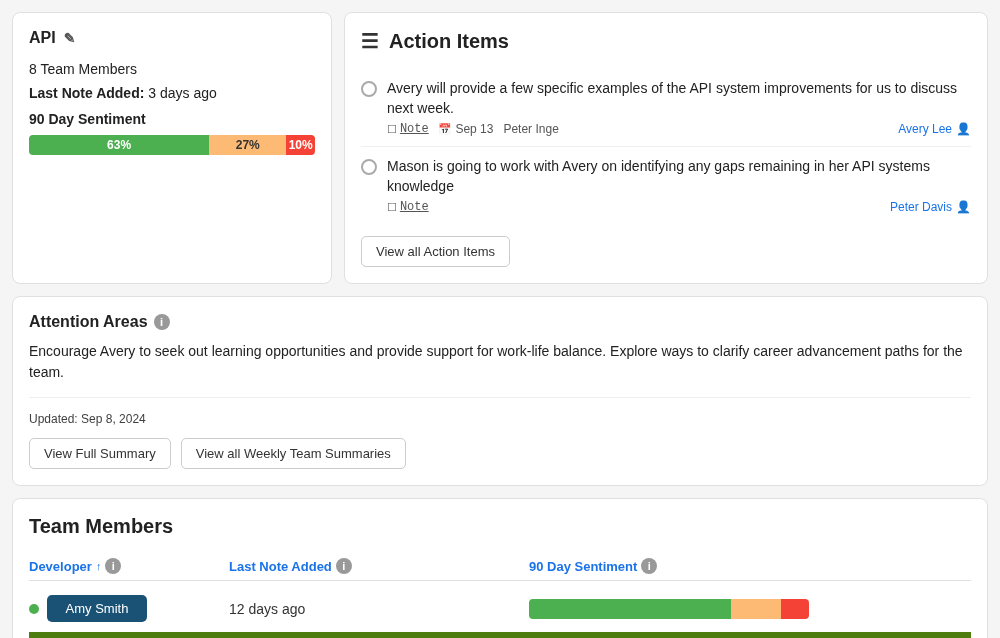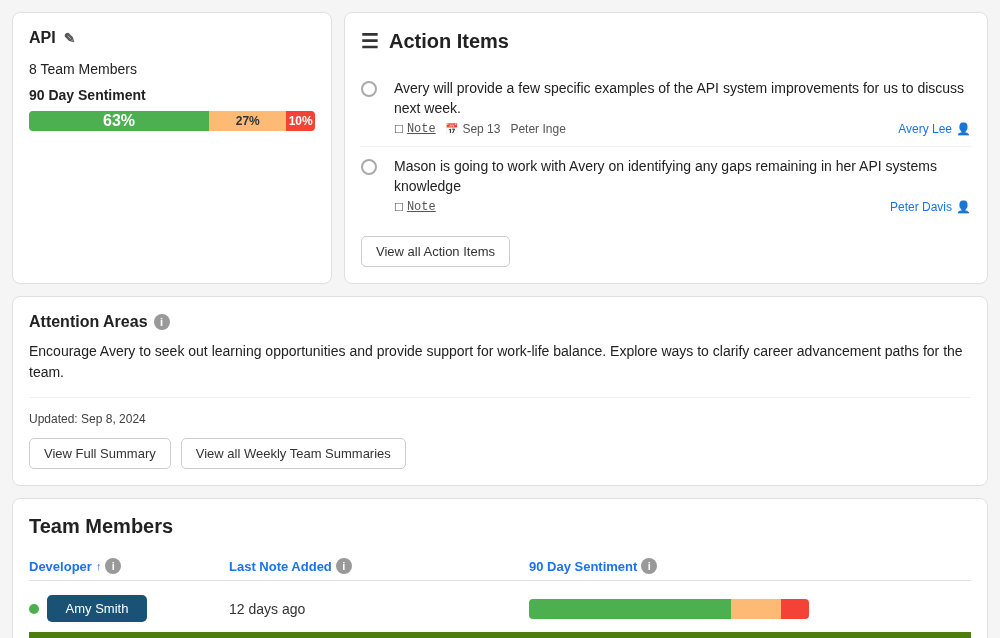"Last Note Added: 3 days" div.api-stat { html: none -> <div> <span>Last Note Added:</span> <span>3 days ago</span> </div> }
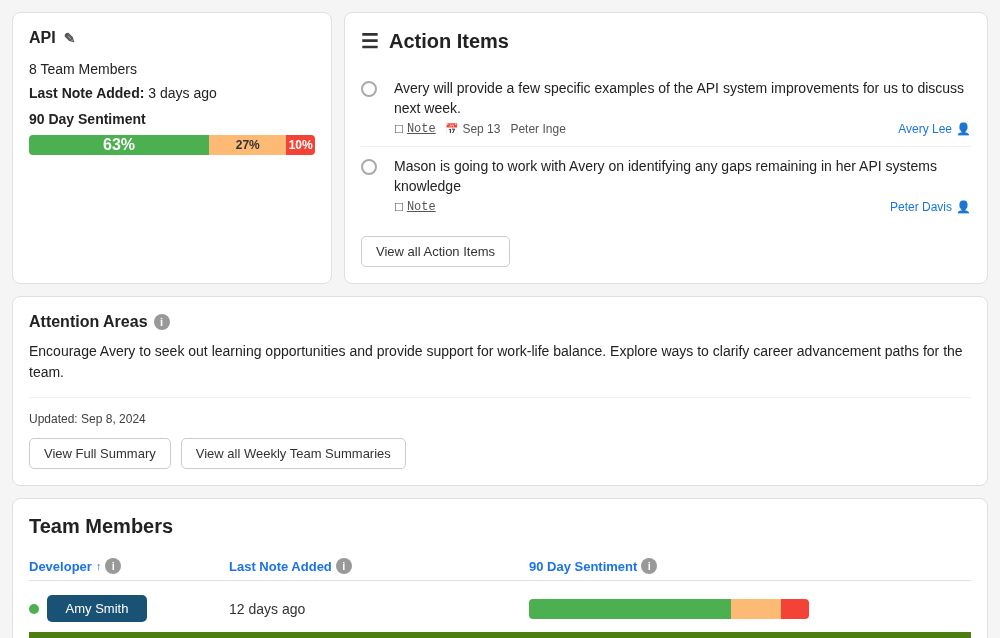"Avery will provide a few" .action-item { gap: 17px -> 10px }
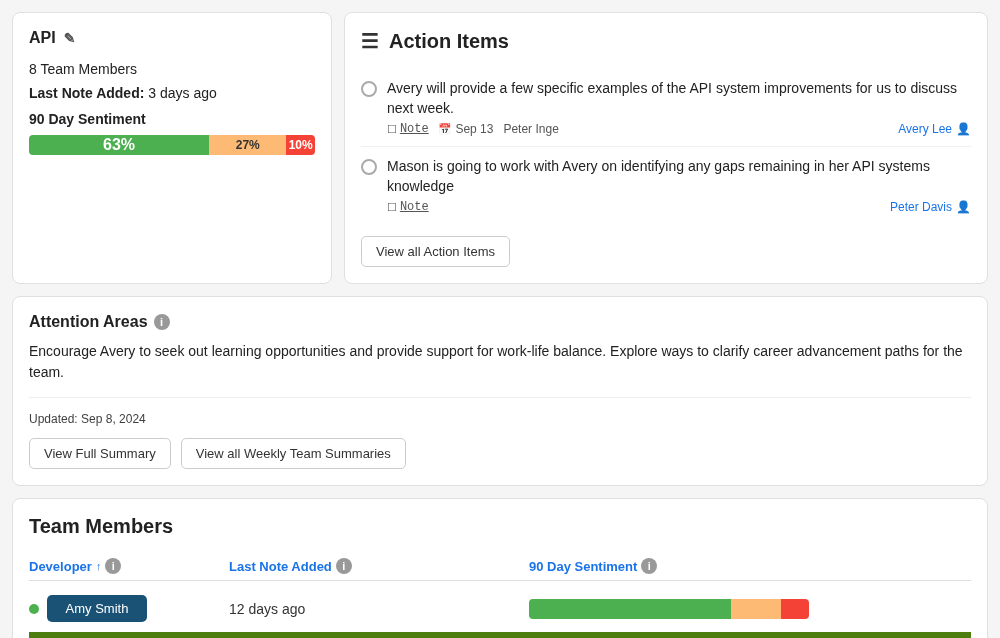"63%" .sentiment-green { font-size: 16px -> 12px }
